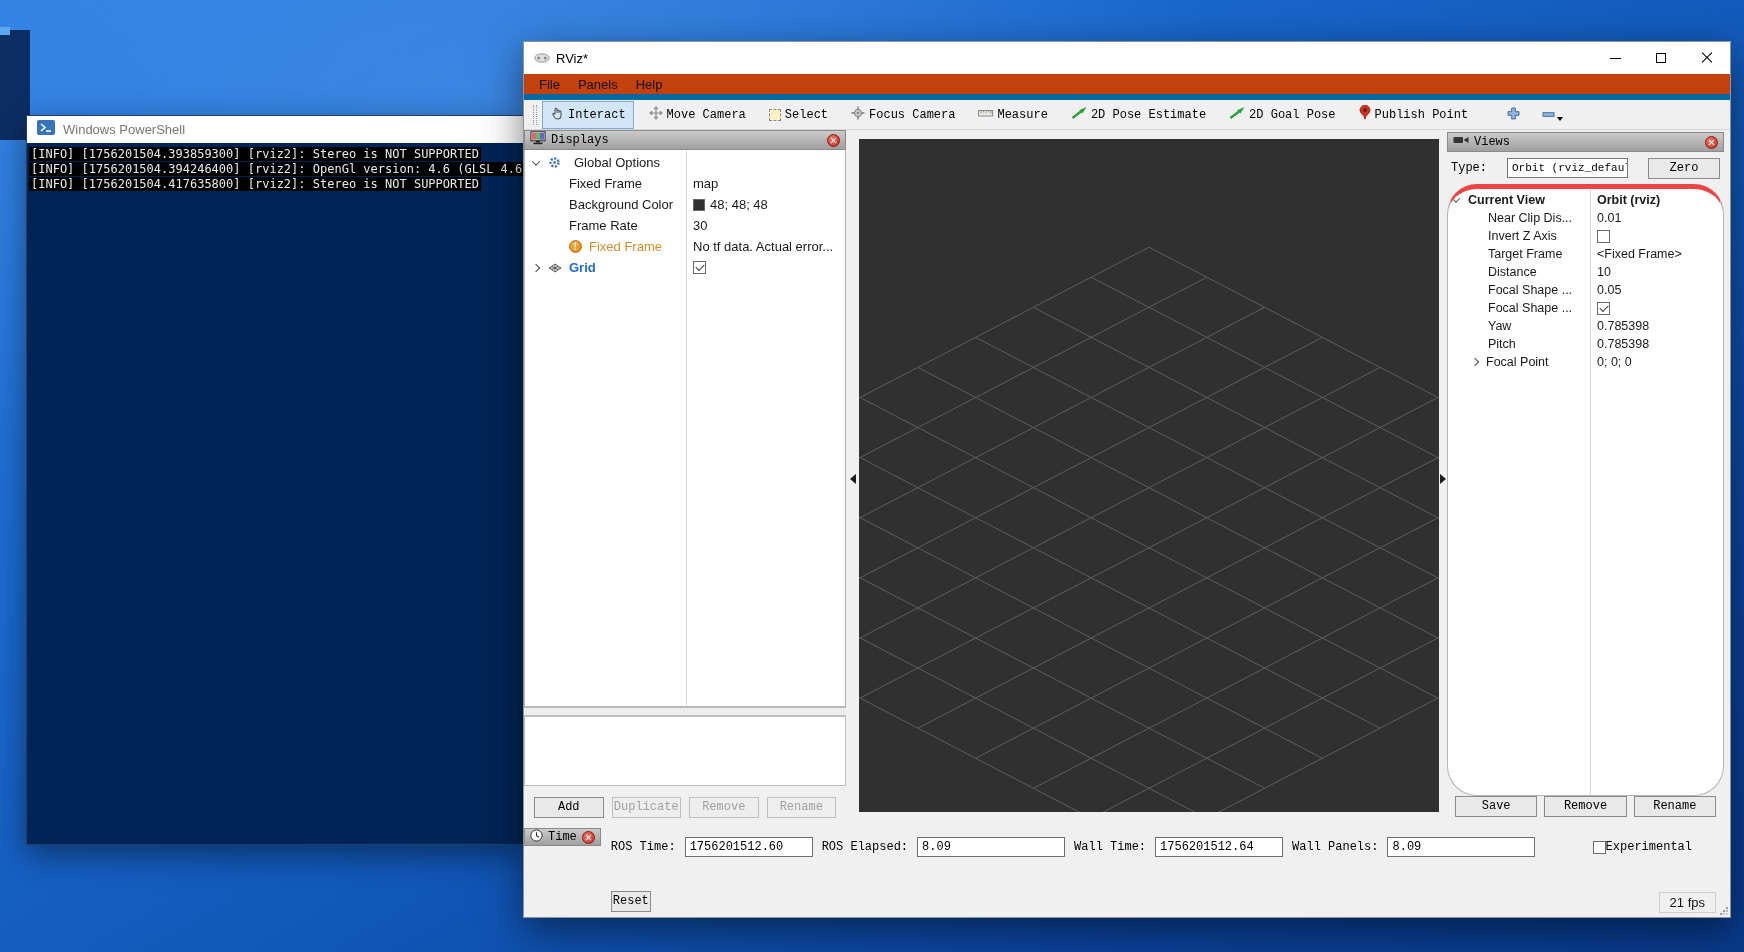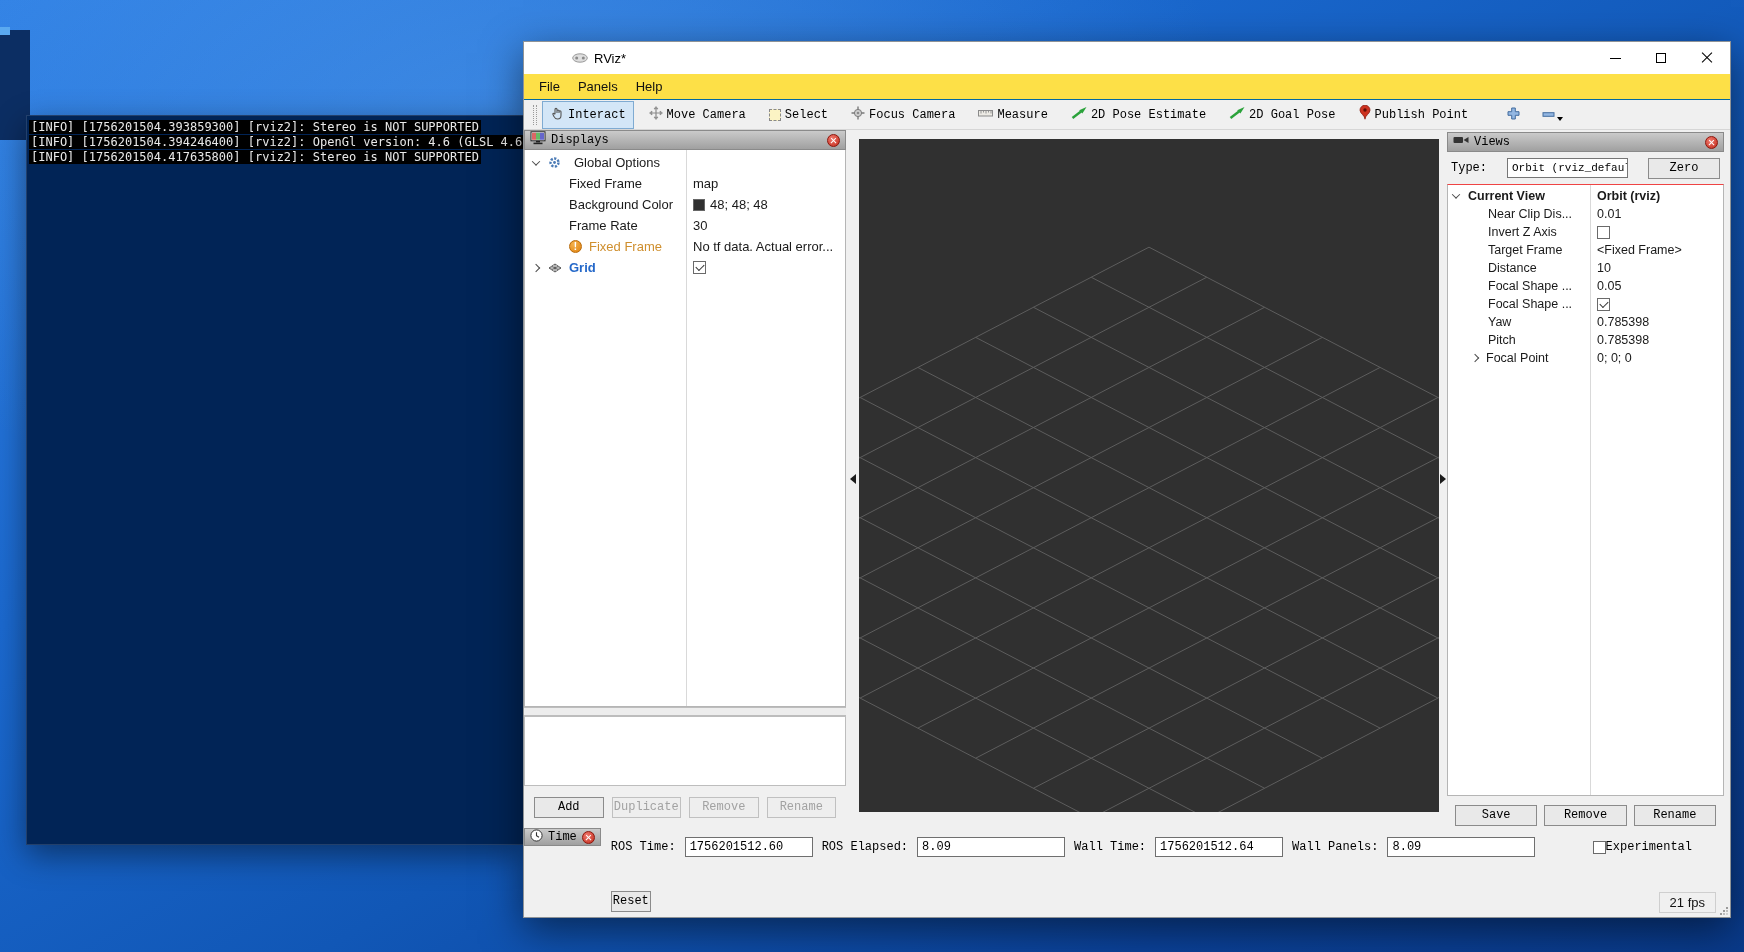"RViz*" .rv-titlebar { padding-left: 38px -> none }
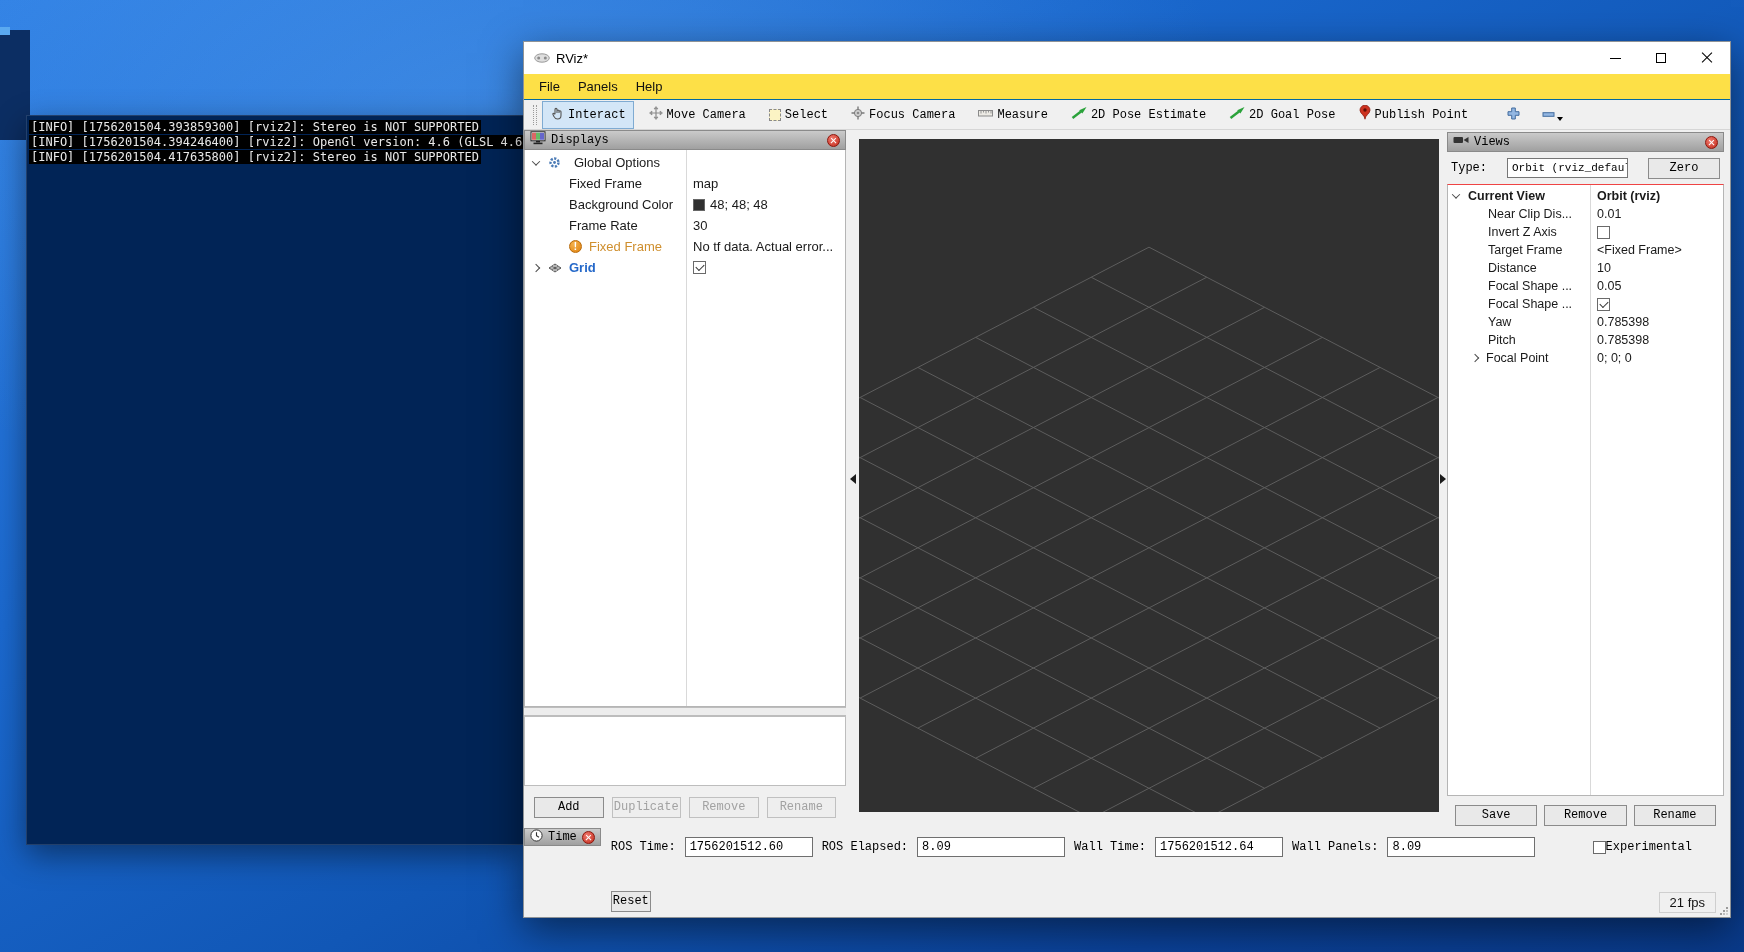"File" .rv-menubar { background: #fde047 -> #c2410c; border-bottom: 1px solid #0369a1 -> 6px solid #0369a1 }
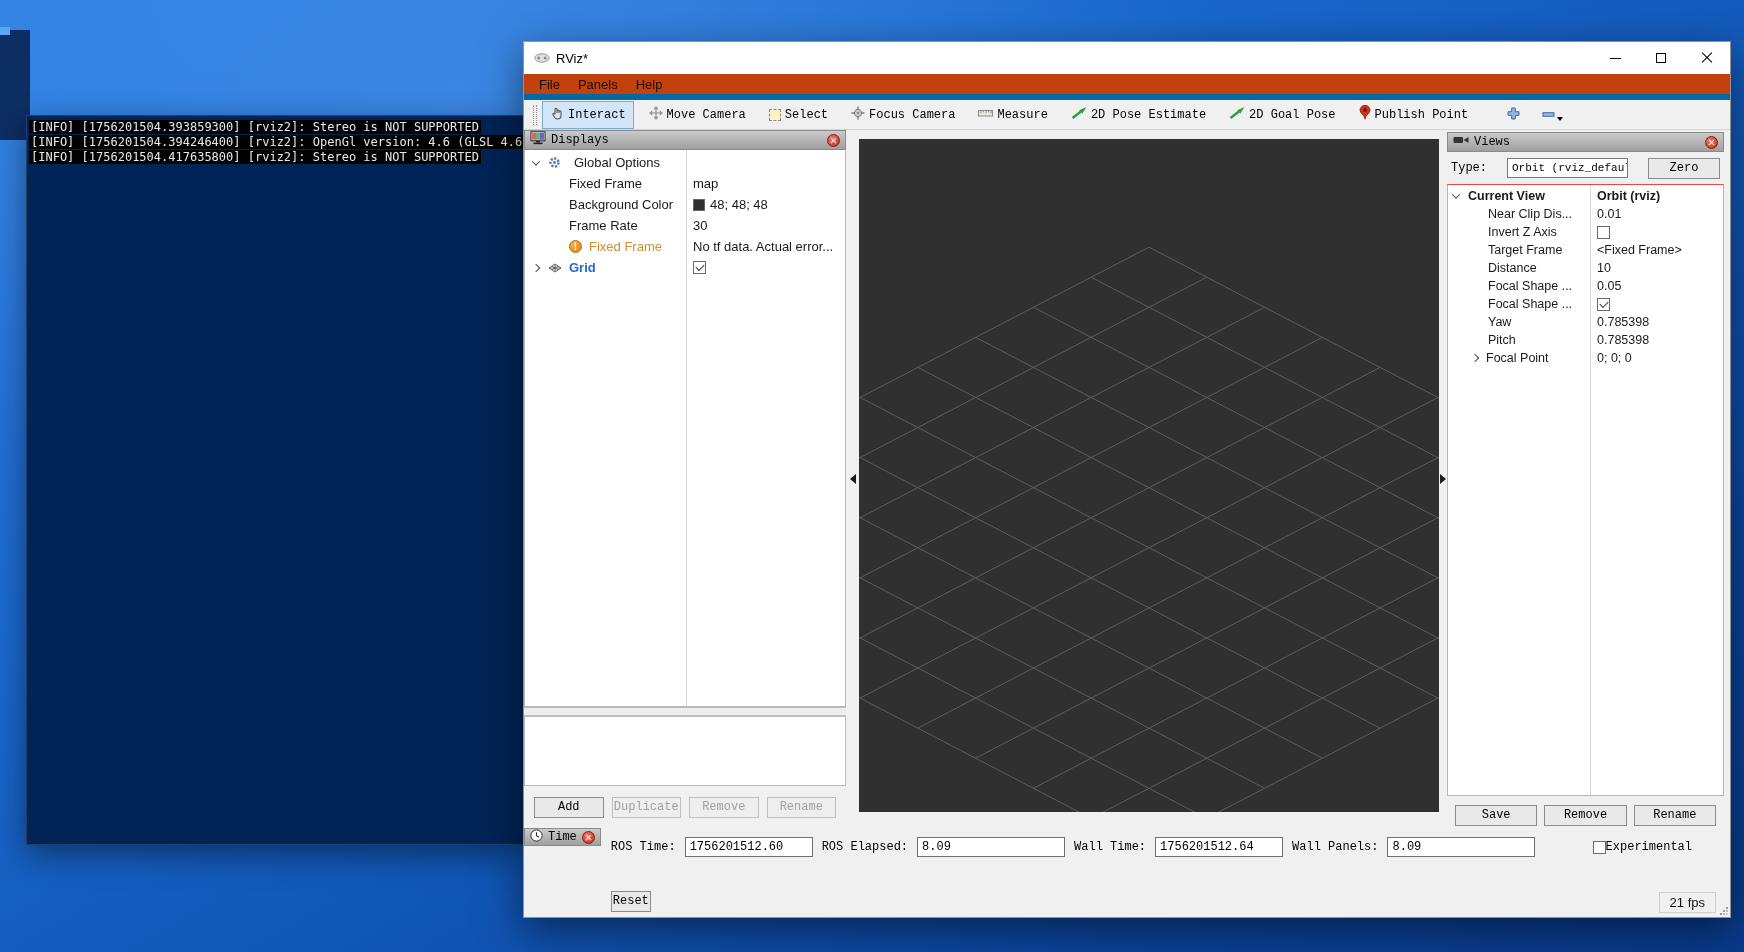"Windows PowerShell" div.ps-titlebar { html: none -> <div> <span> <svg> <rect></rect> <path></path> <rect></rect> </svg> </span> <span>Windows PowerShell</span> </div> }
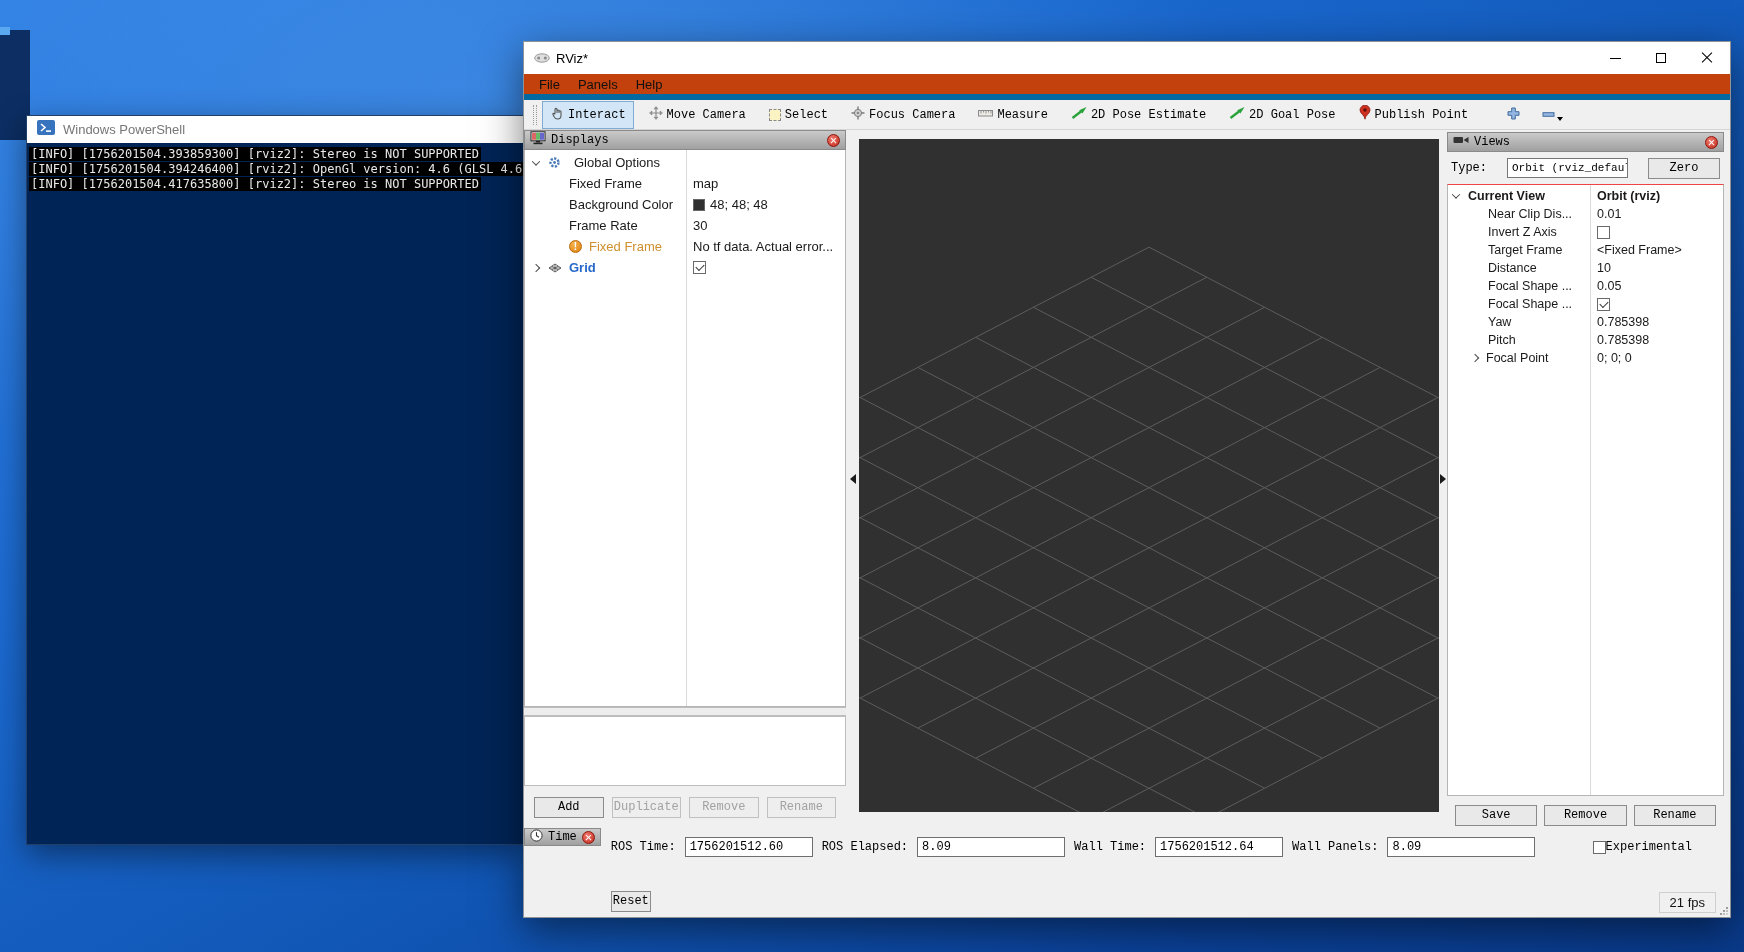"Current View" .views .tree { border-radius: none -> 30px; border-top: 1px solid #ef4444 -> 5px solid #ef4444 }
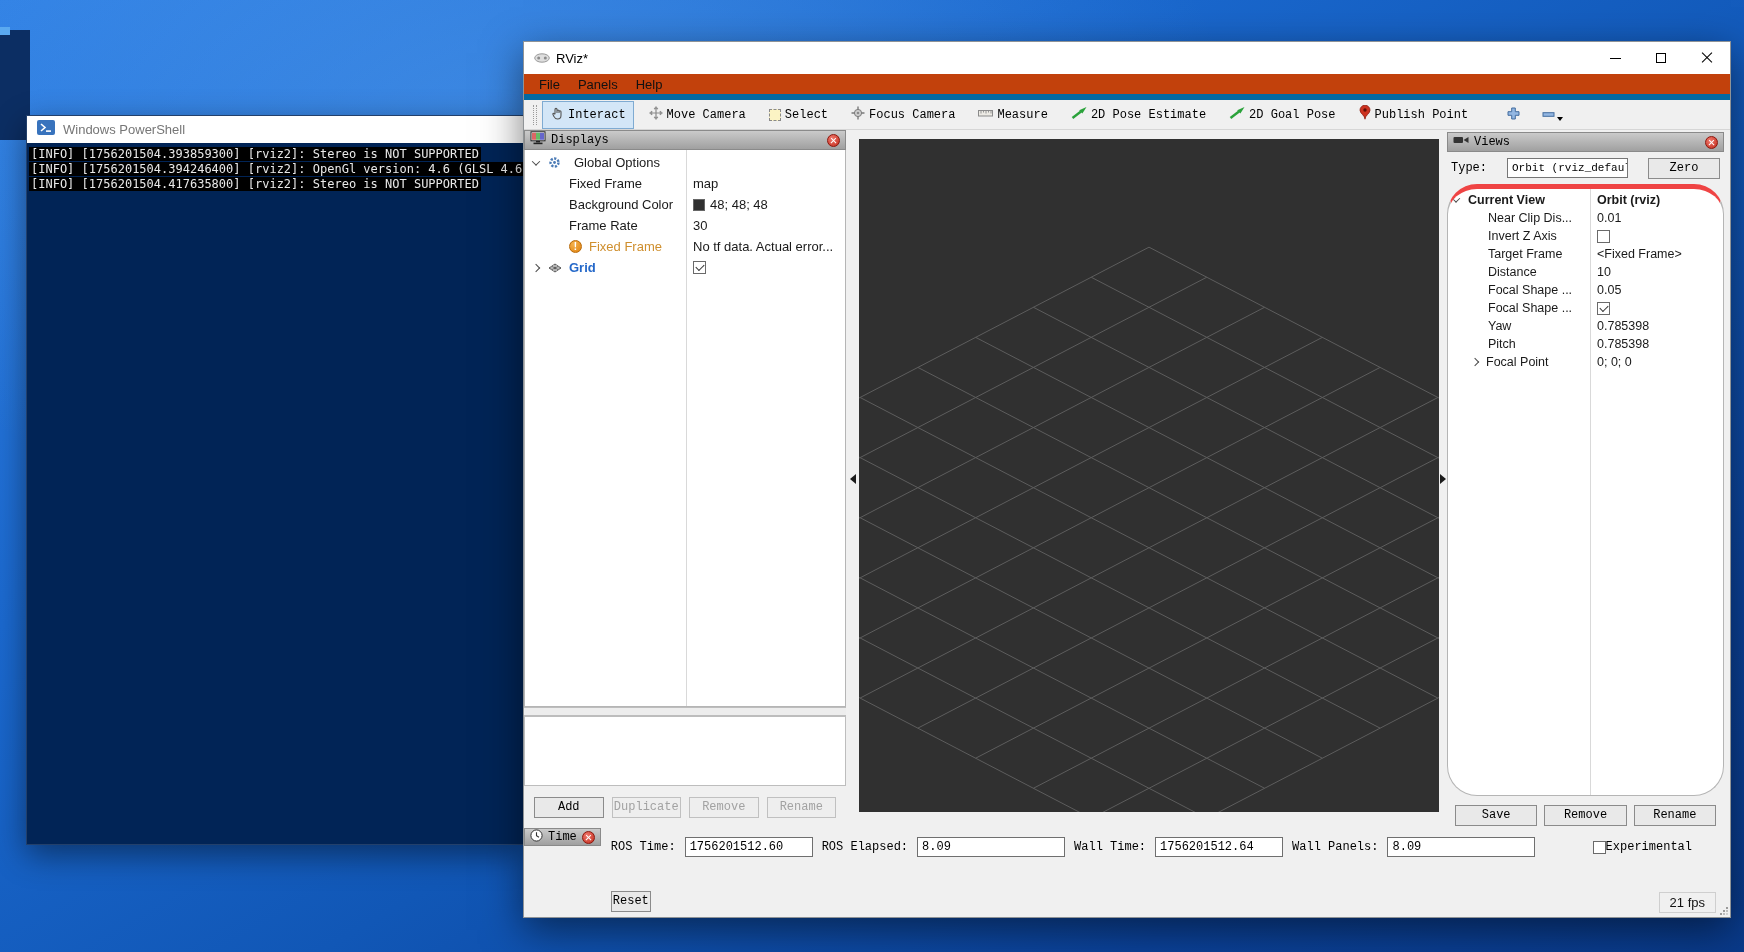"Save" .v-btnrow { align-items: flex-end -> flex-start }
